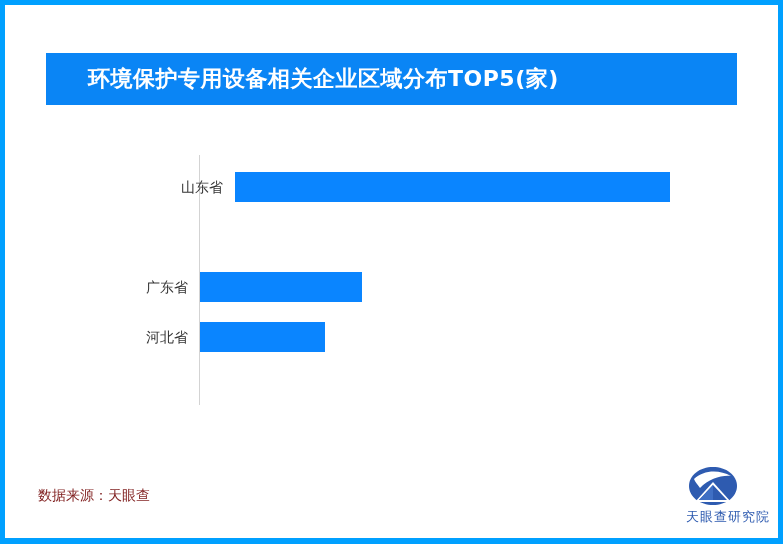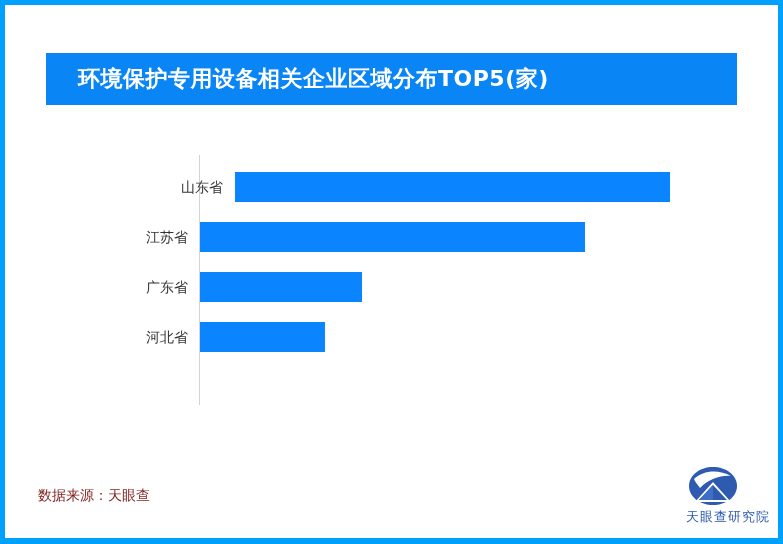"环境保护专用设备相关企业区域分布TOP5(家)" .title-text { padding-left: 32px -> 42px }
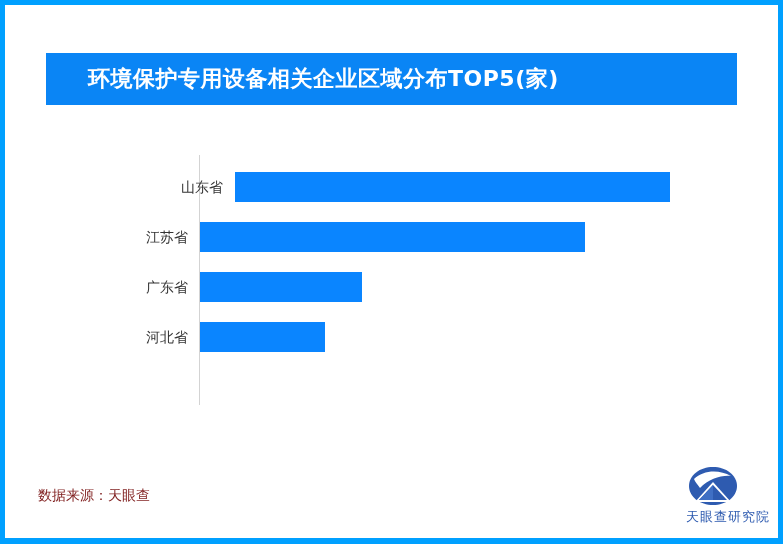"江苏省" div.bar-row { html: <div> <div>江苏省</div> <div></div> </div> -> none }
